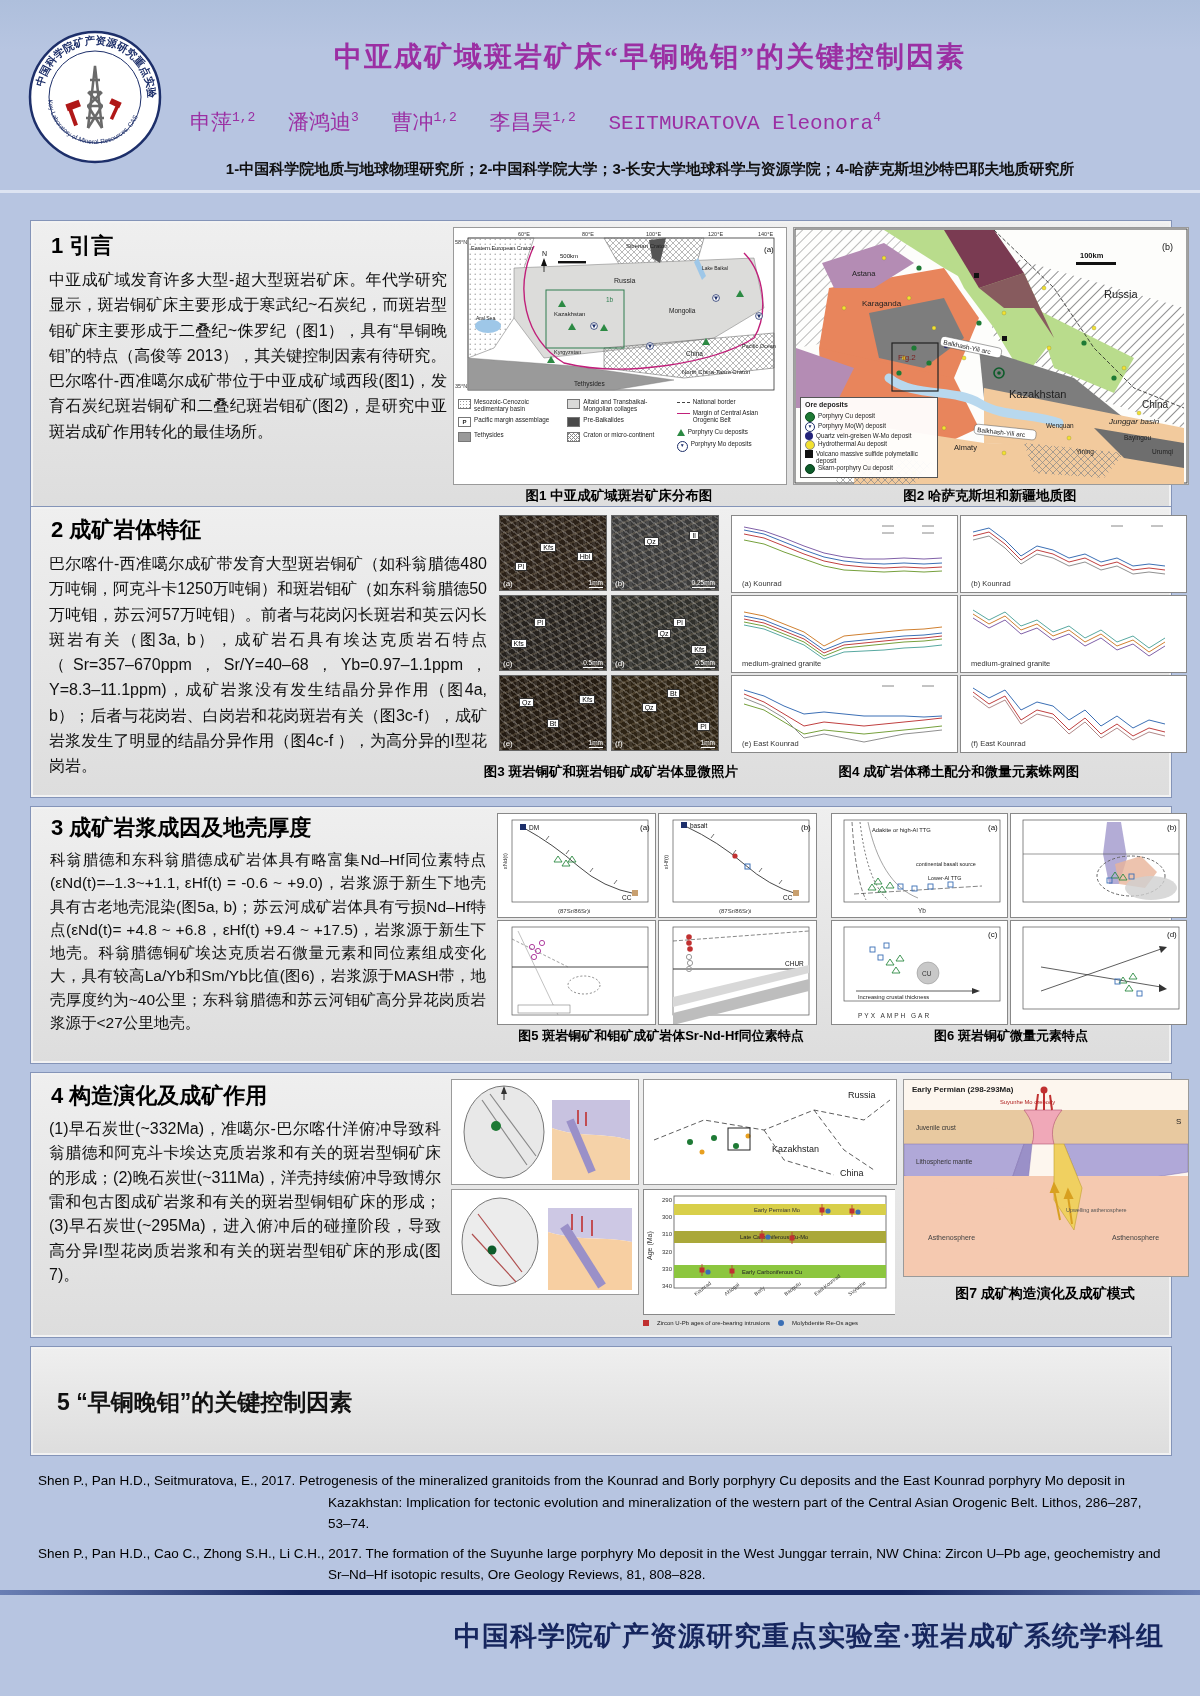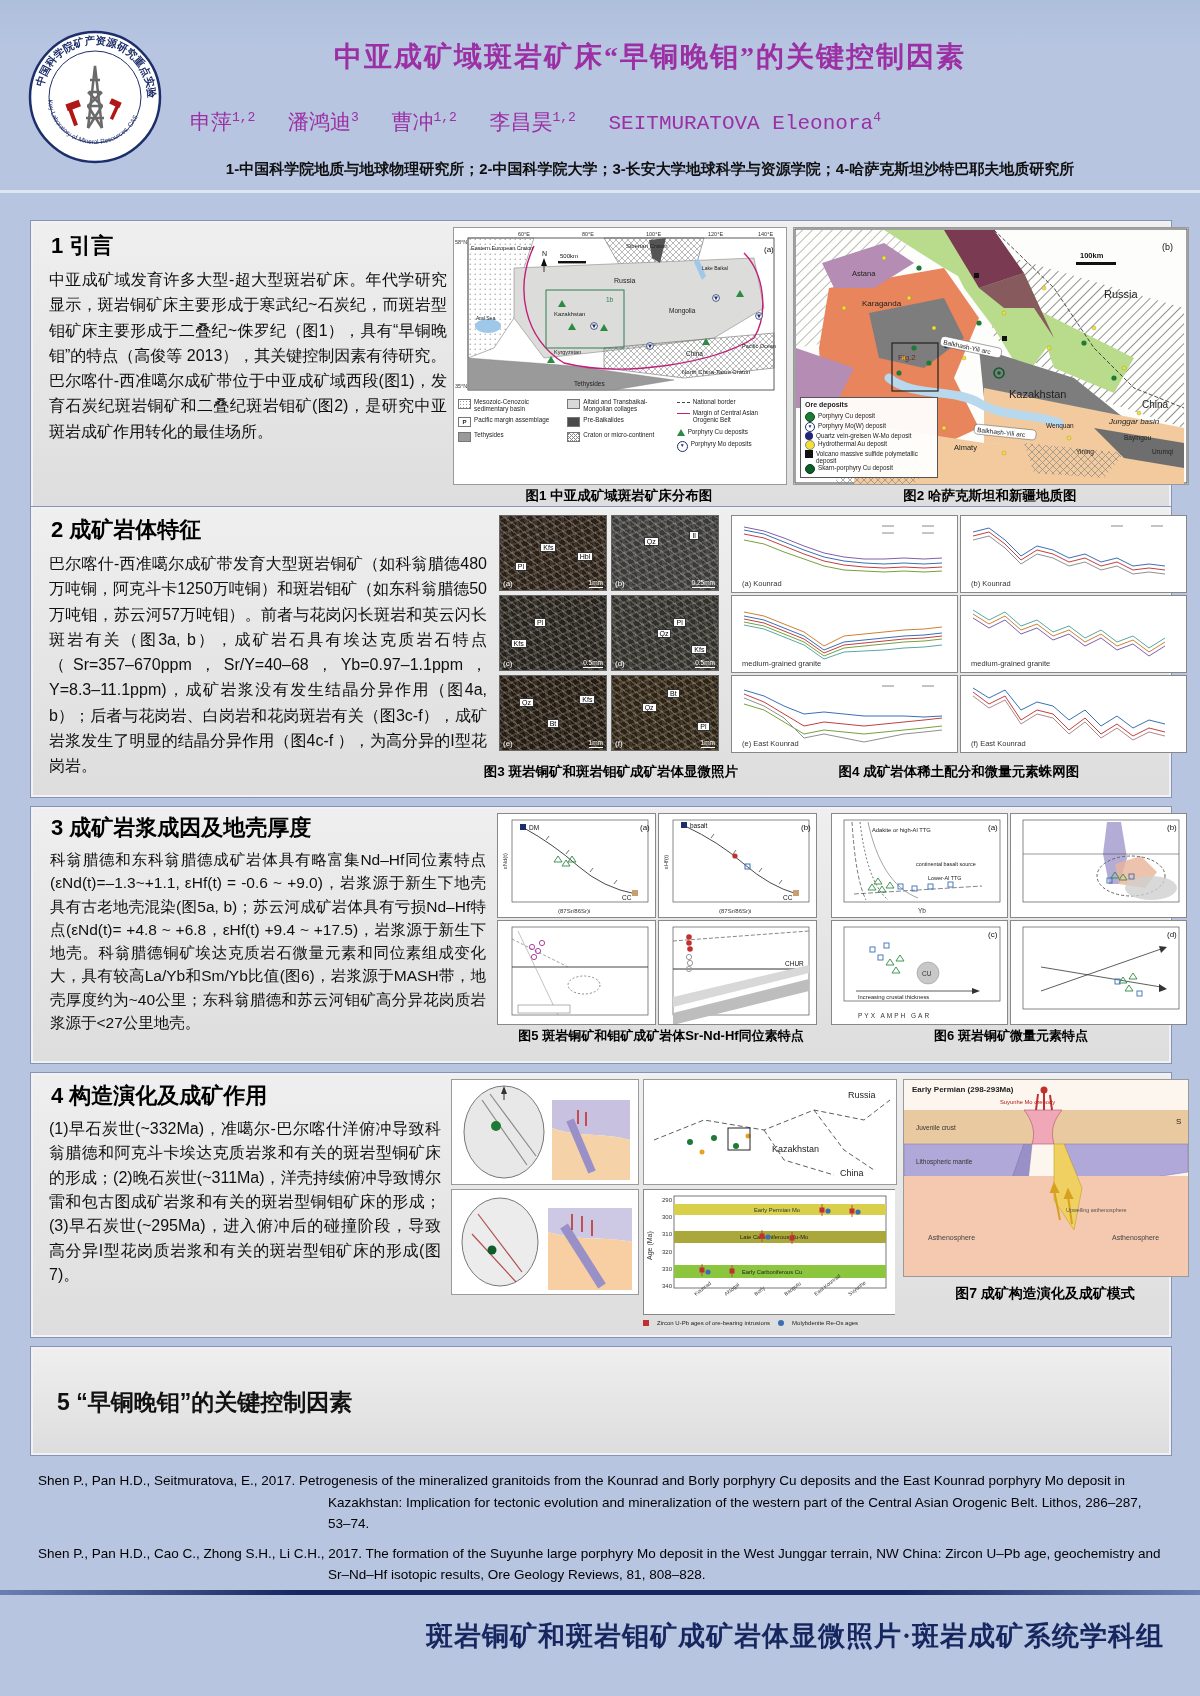"斑岩铜矿和斑岩钼矿成矿岩体显微照片·斑岩成矿系统学科组" div.footer { text: 斑岩铜矿和斑岩钼矿成矿岩体显微照片 -> 中国科学院矿产资源研究重点实验室 }
